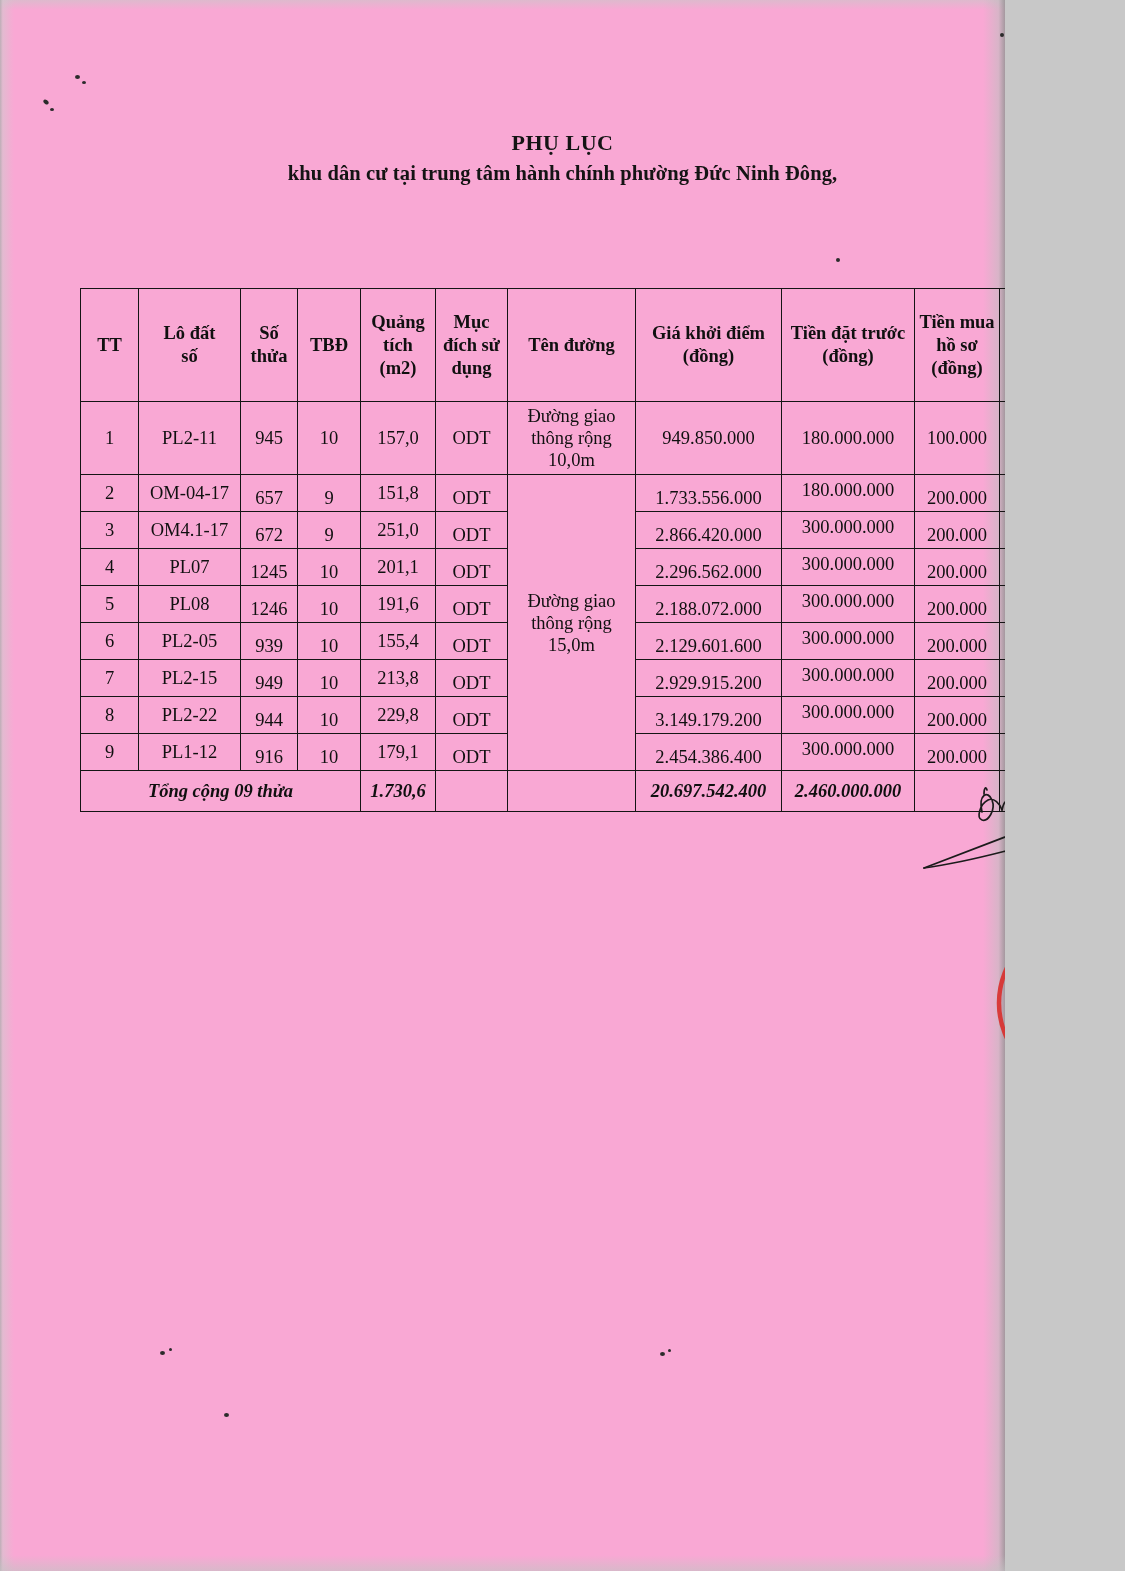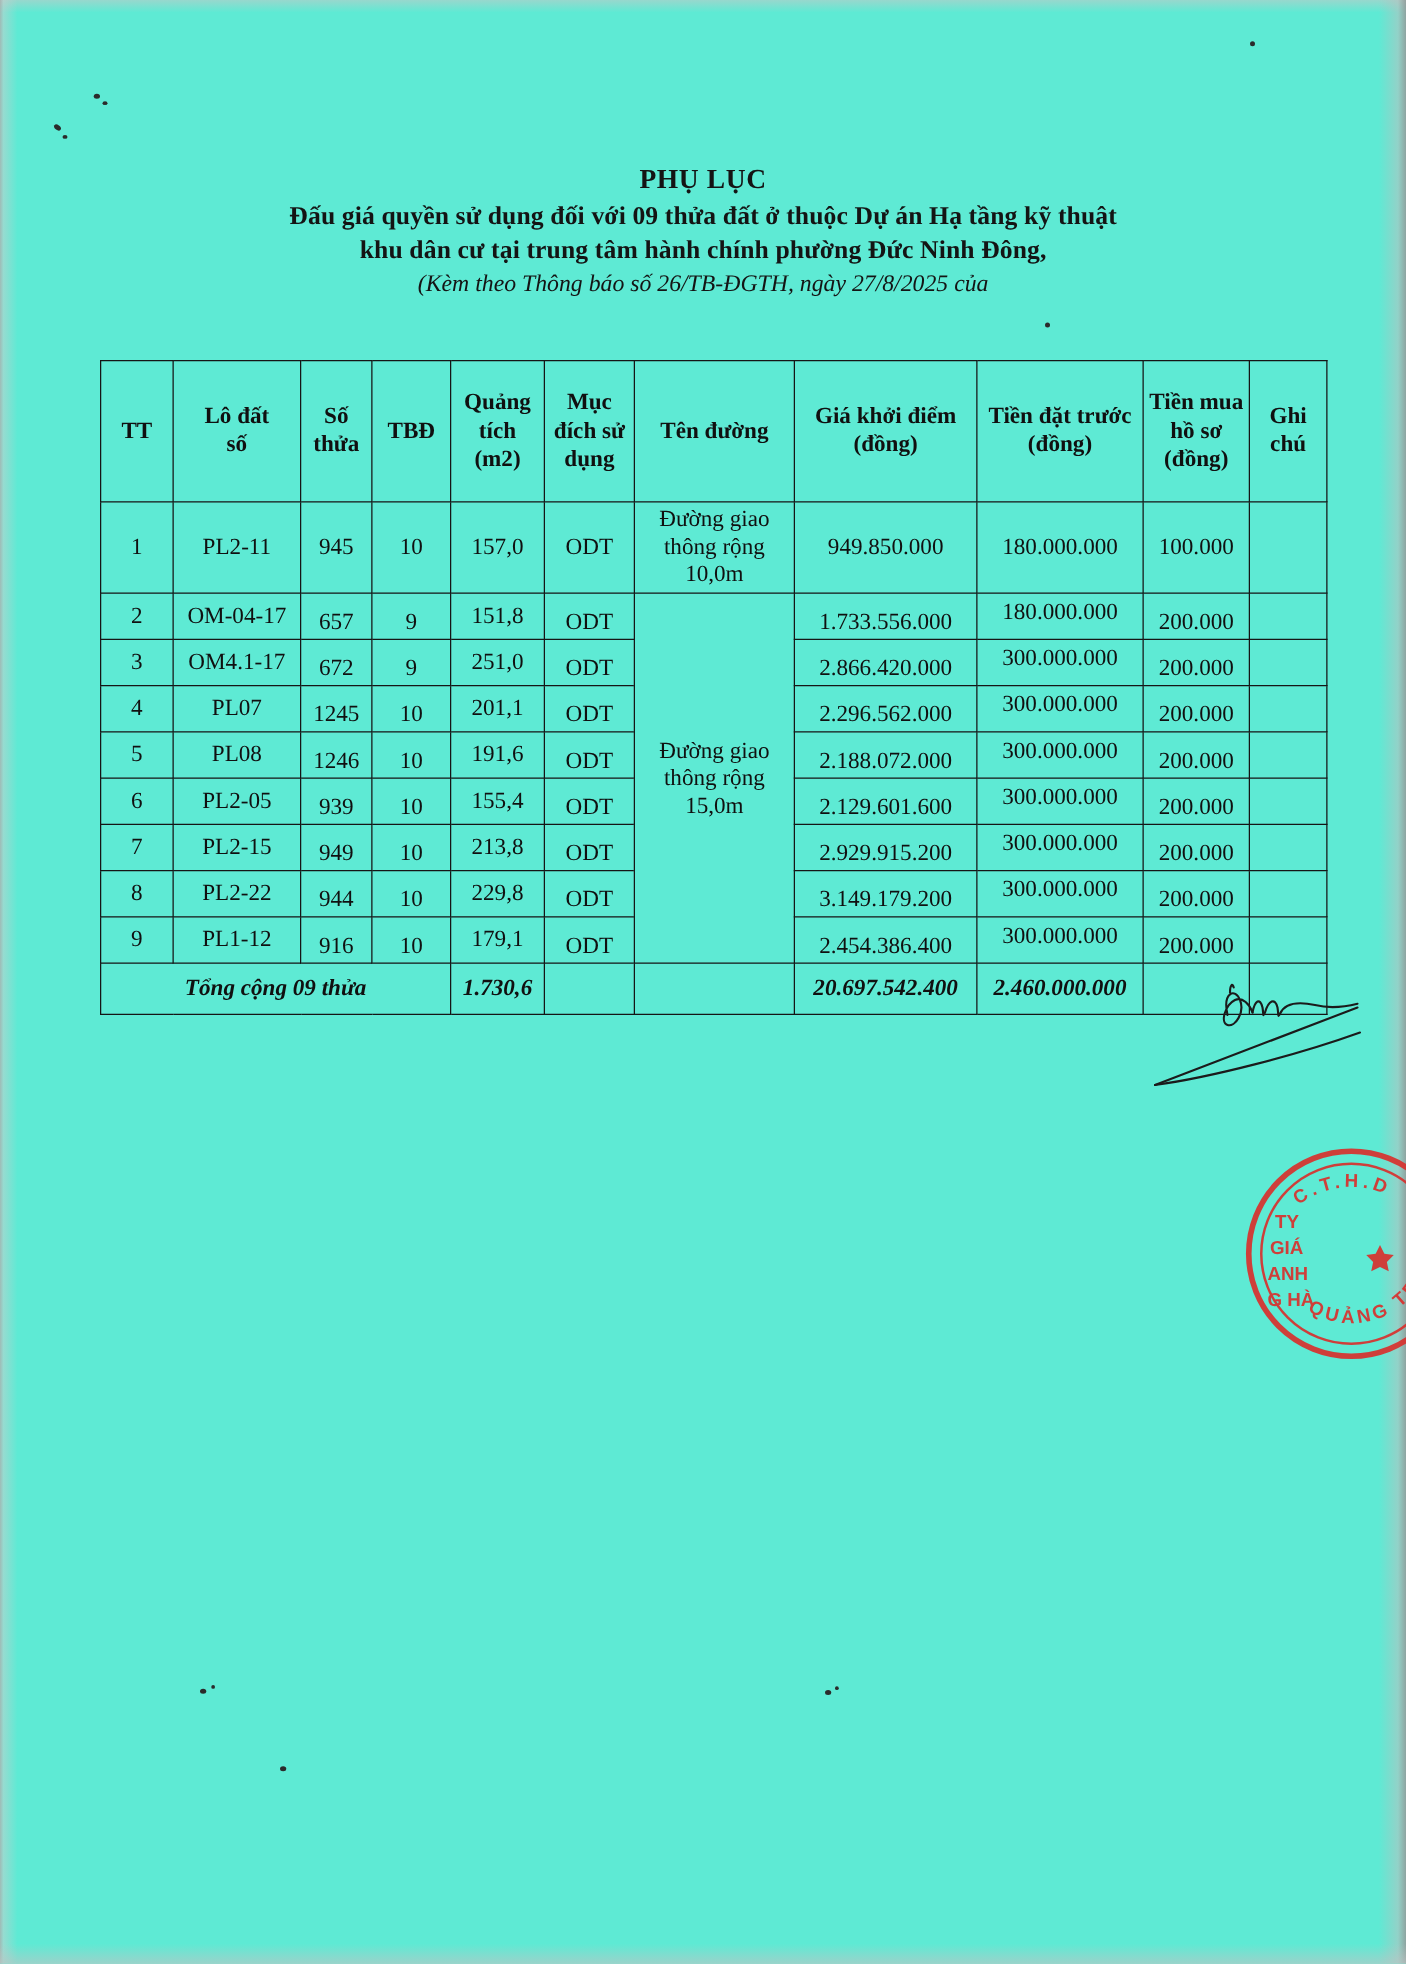"PHỤ LỤC" .page { background: #5eead4 -> #f9a8d4; width: 1125px -> 1005px }
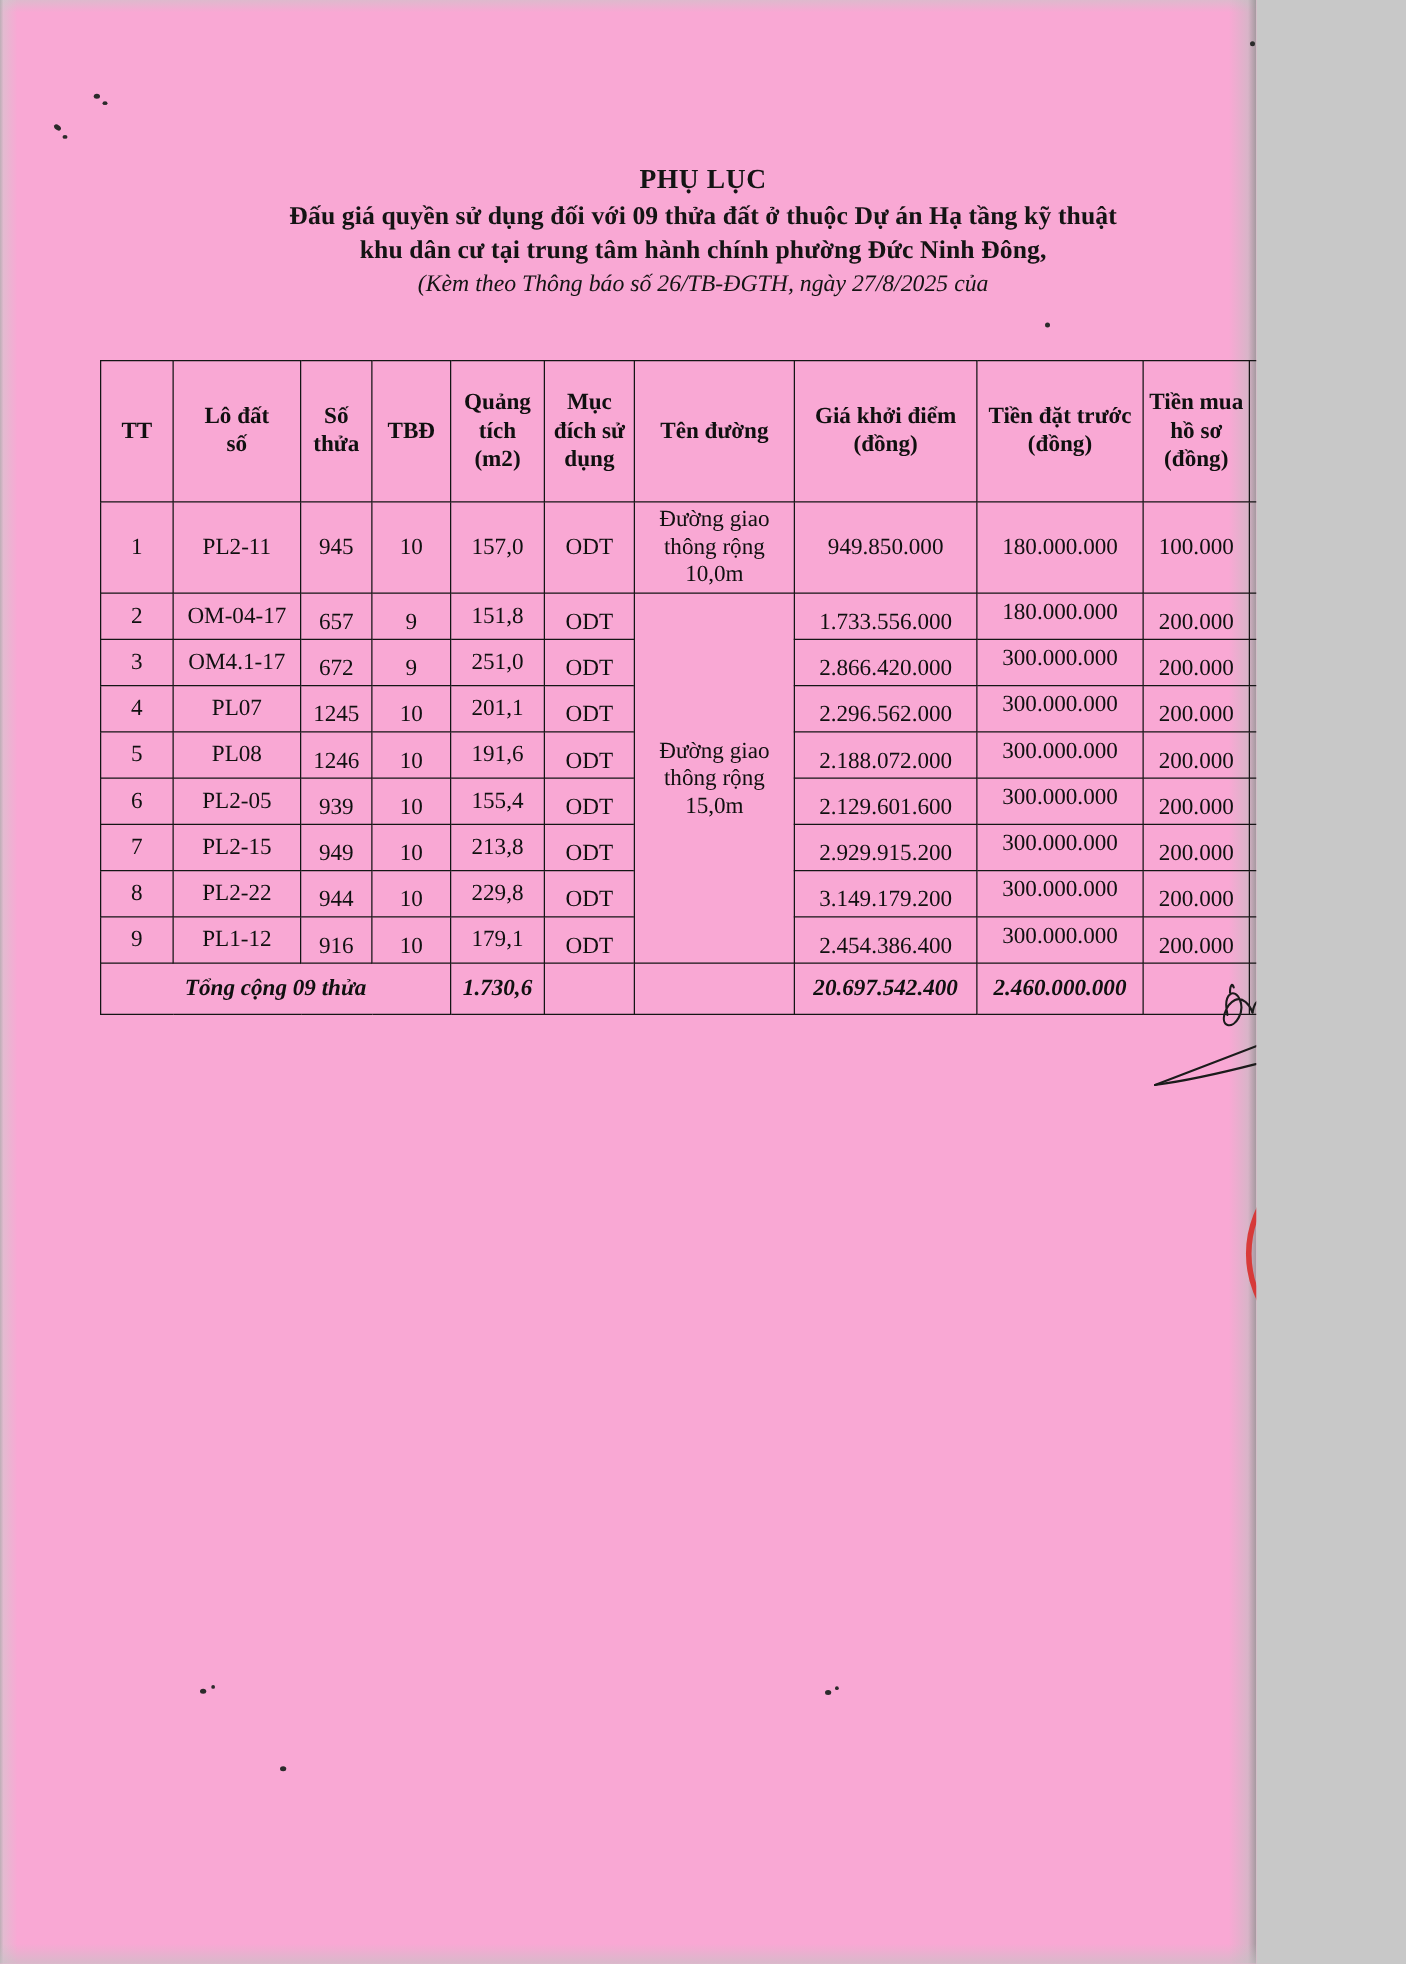"Đấu giá quyền sử dụng" div.doc-subtitle { html: <div>Đấu giá quyền sử dụng đối với 09 thửa đất ở thuộc Dự án Hạ tầng kỹ thuật</div> -> none }
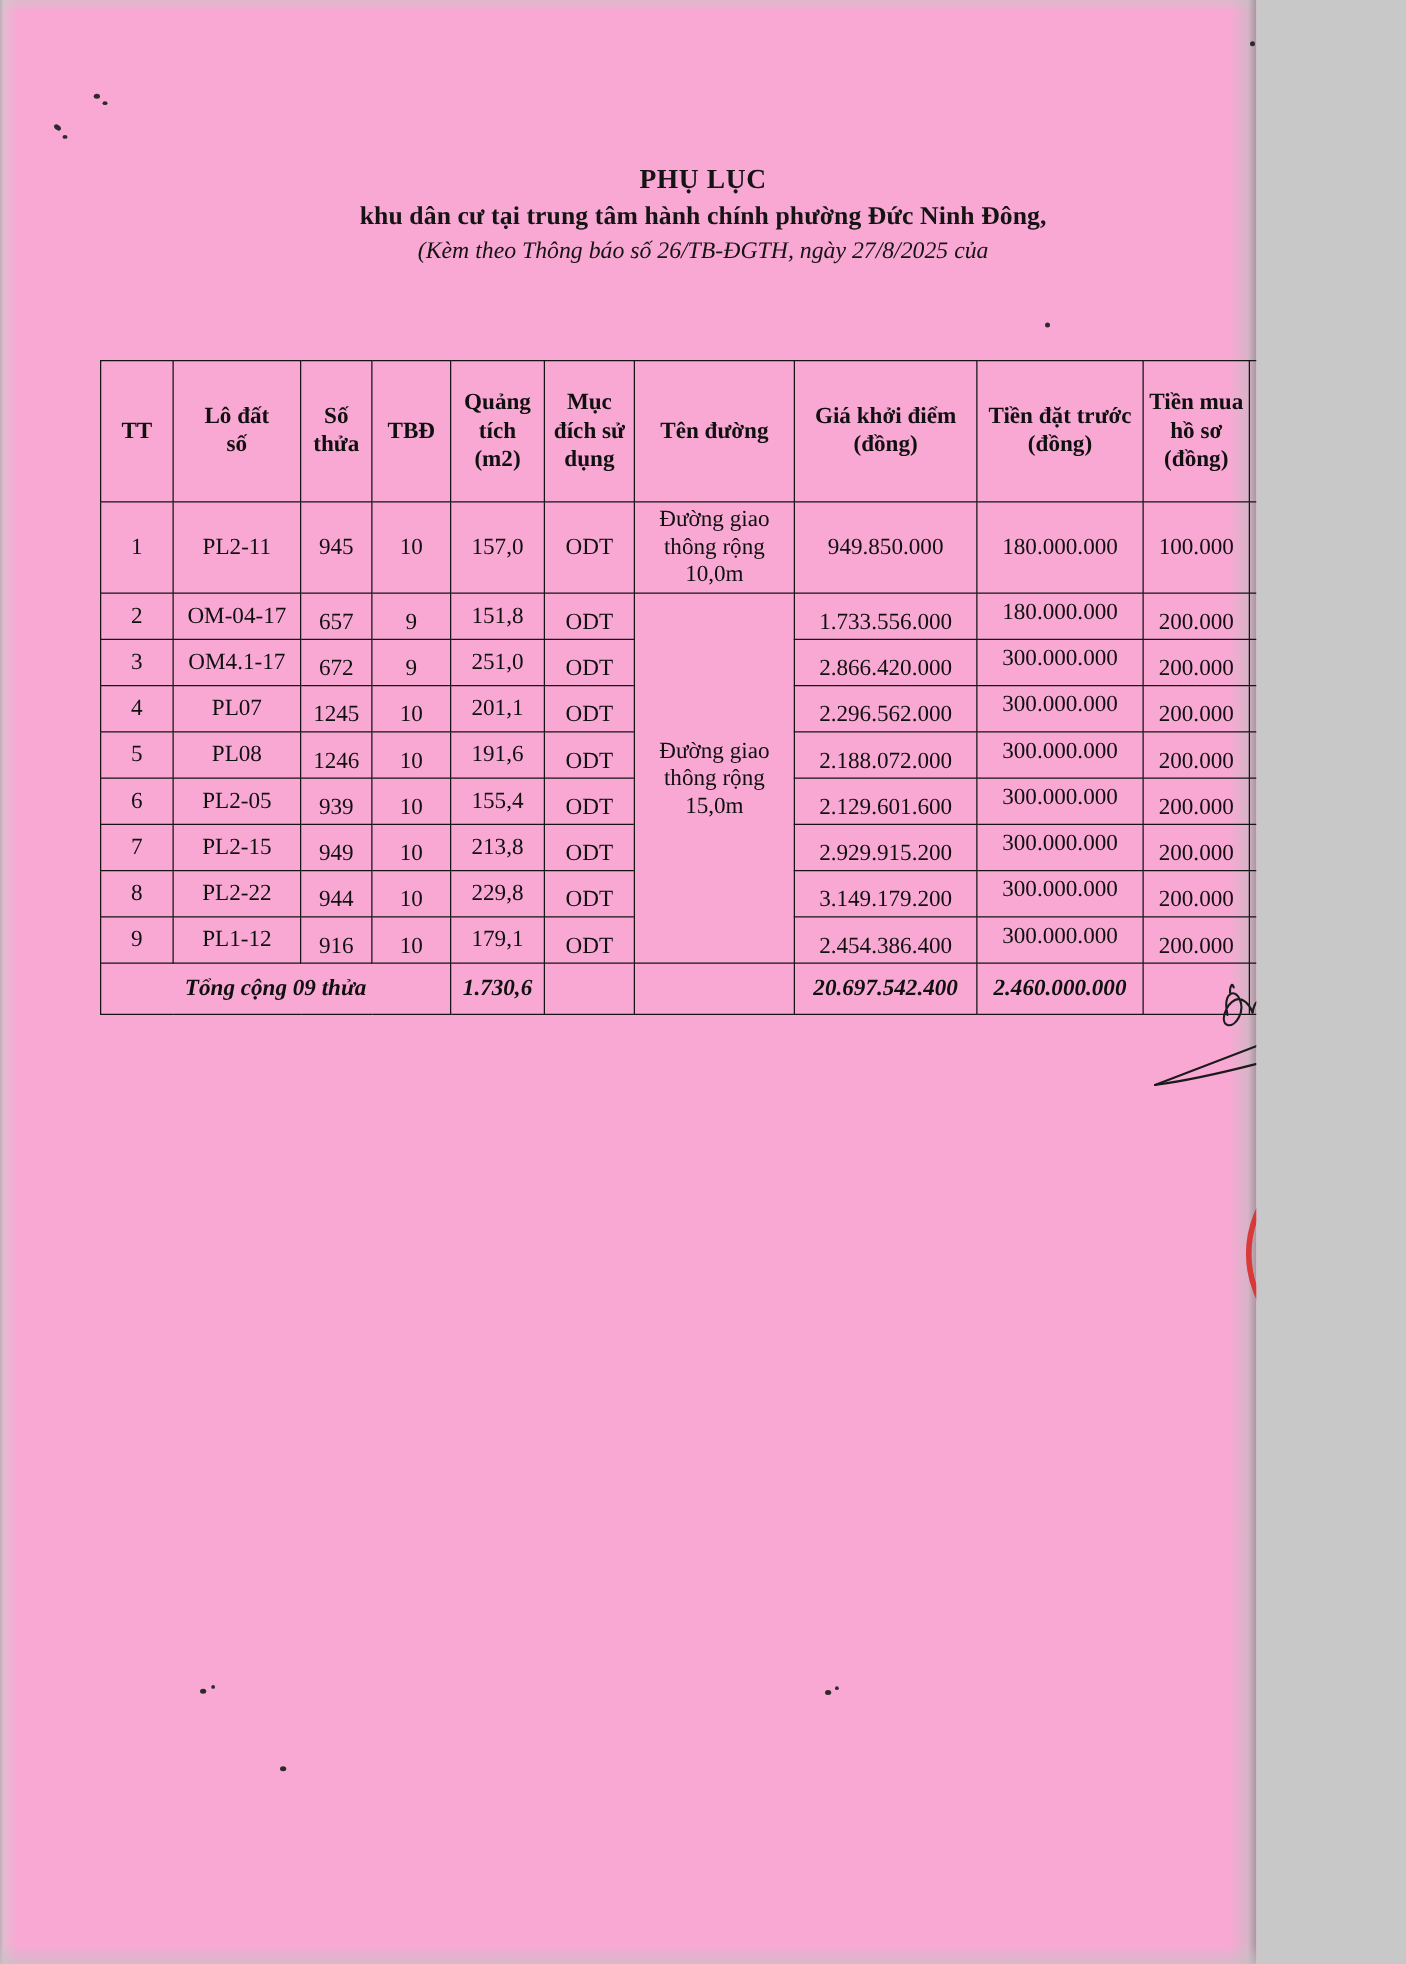"(Kèm theo Thông báo số" div.doc-note { html: <div>(Kèm theo Thông báo số 26/TB-ĐGTH, ngày 27/8/2025 của</div> -> none }
